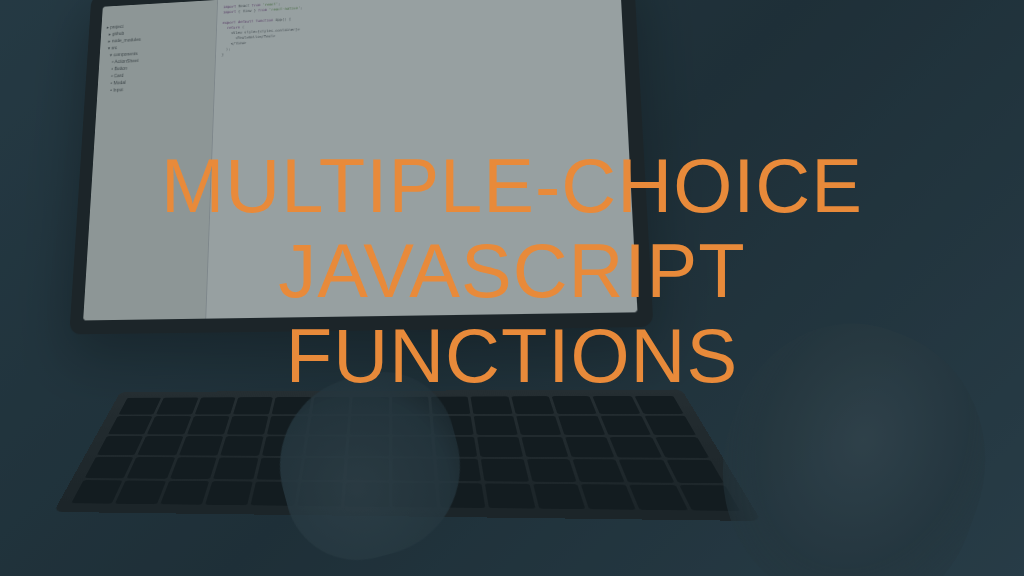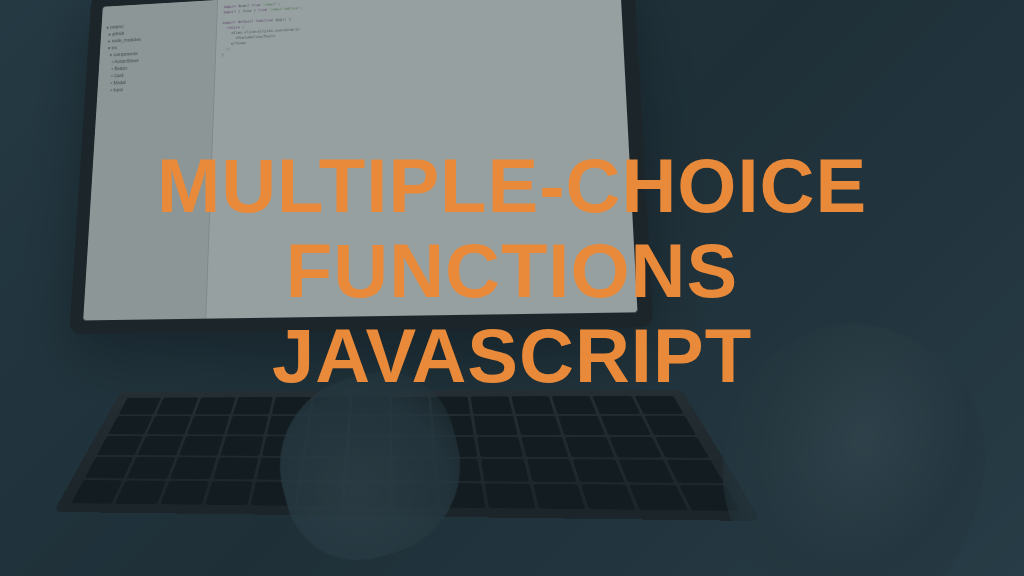"MULTIPLE-CHOICE" .headline { font-weight: 700 -> 400 }
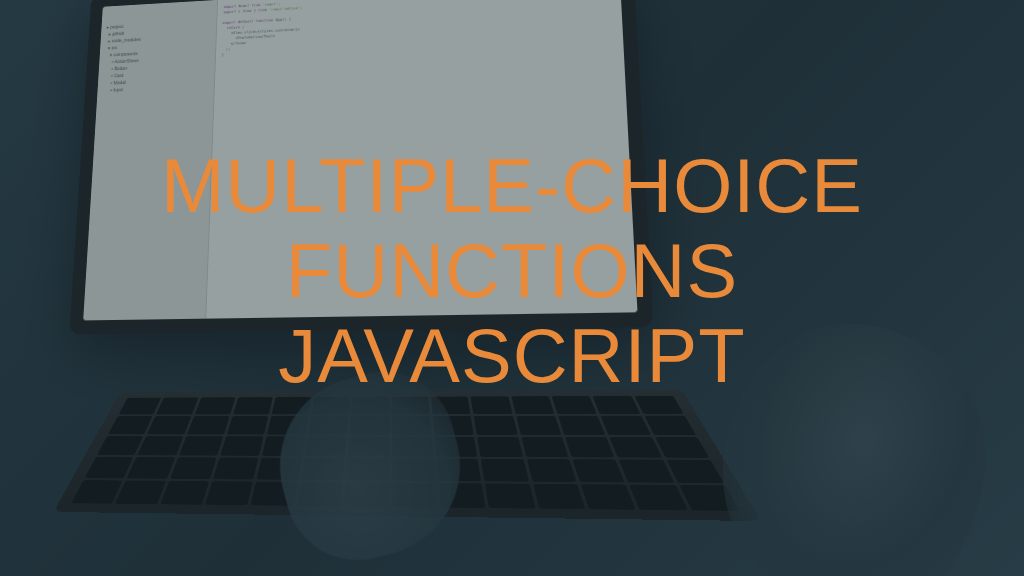"FUNCTIONS" div { order: before "JAVASCRIPT" -> after "JAVASCRIPT" }
